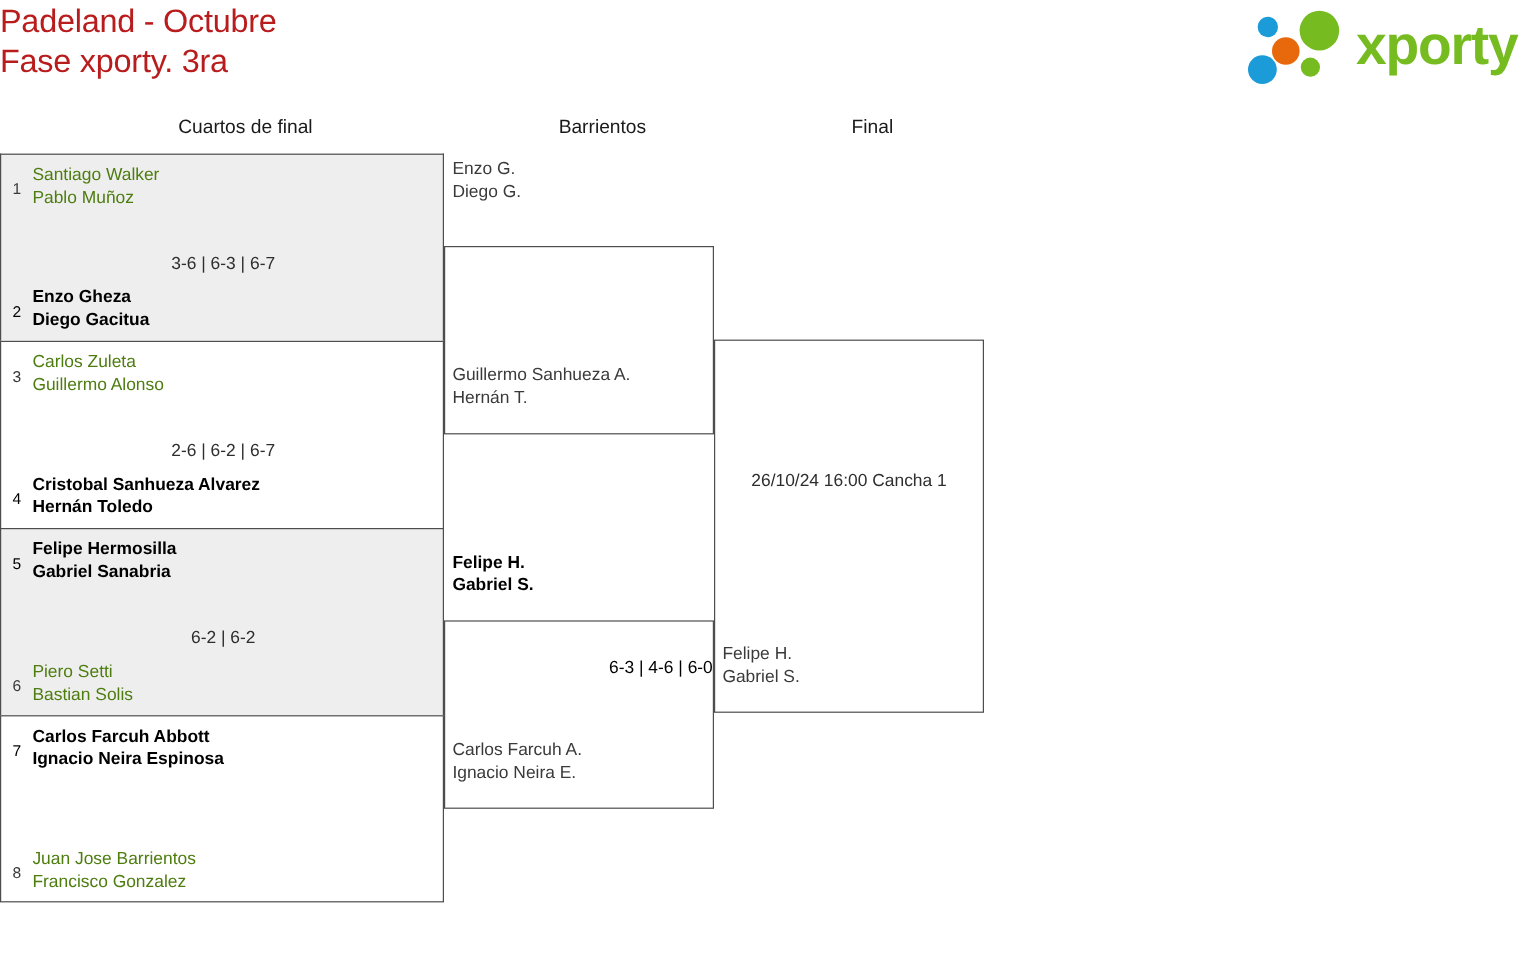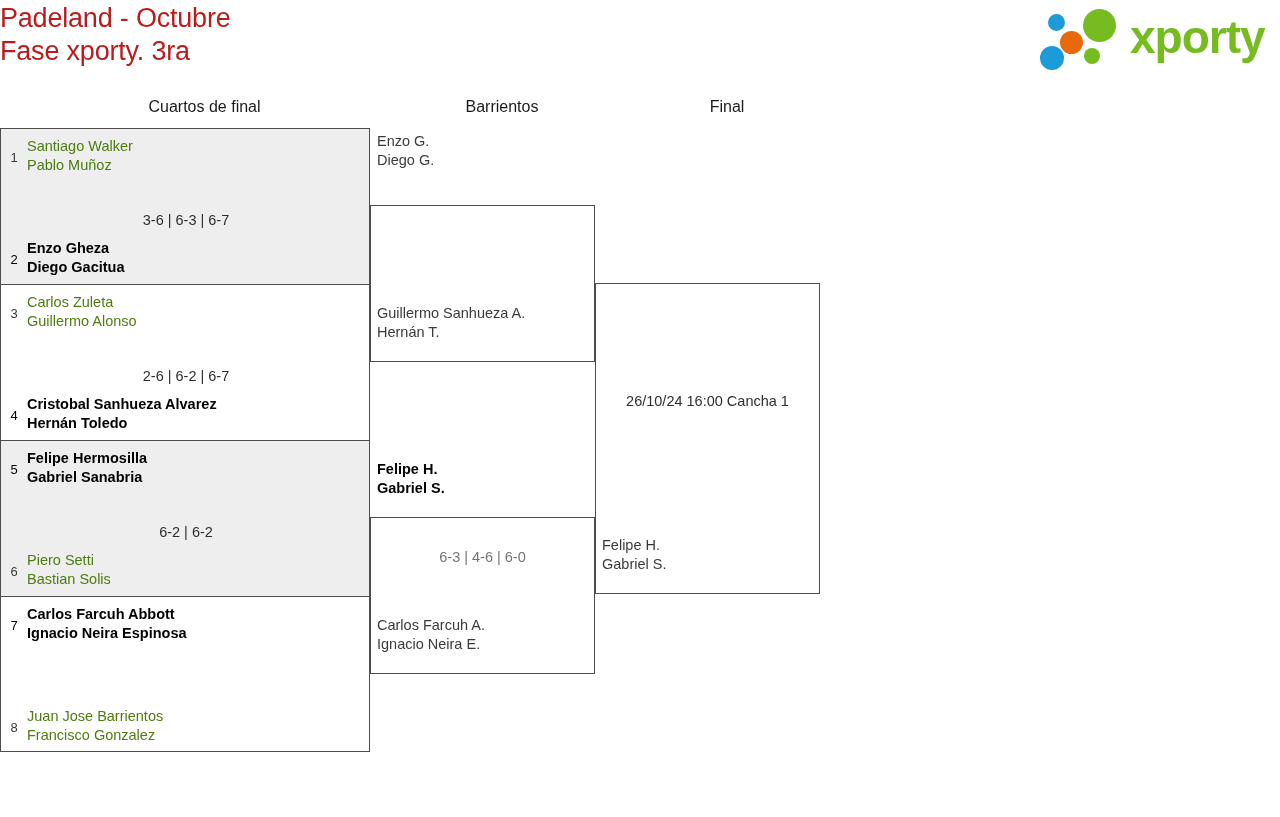"6-3 | 4-6 | 6-0" .conn-score { color: #737373 -> #000000; text-align: center -> right }
